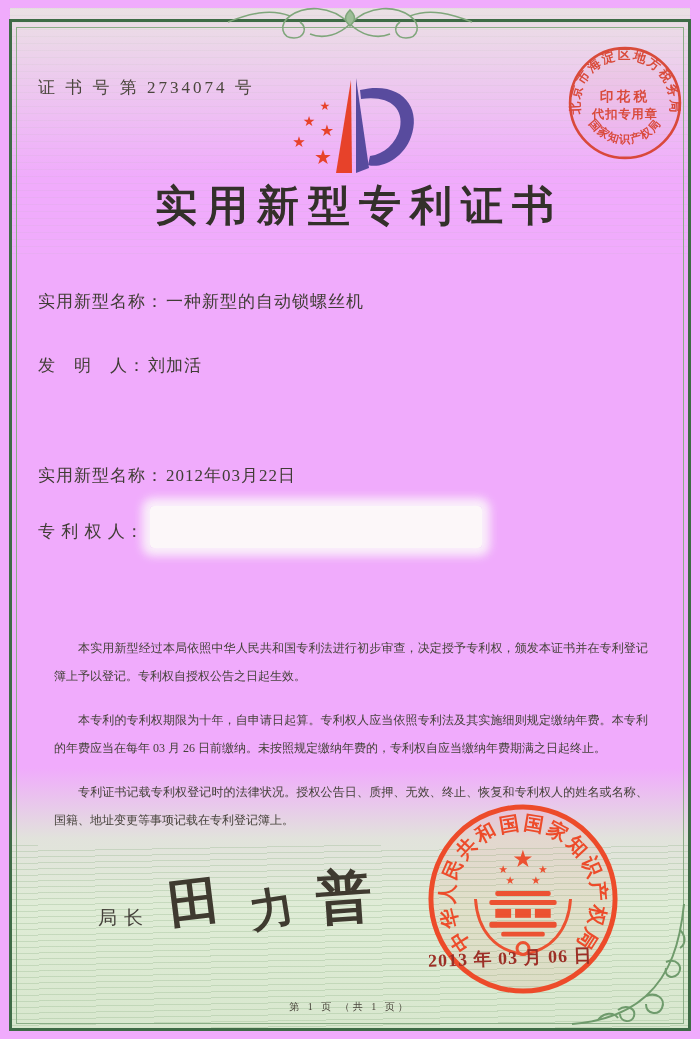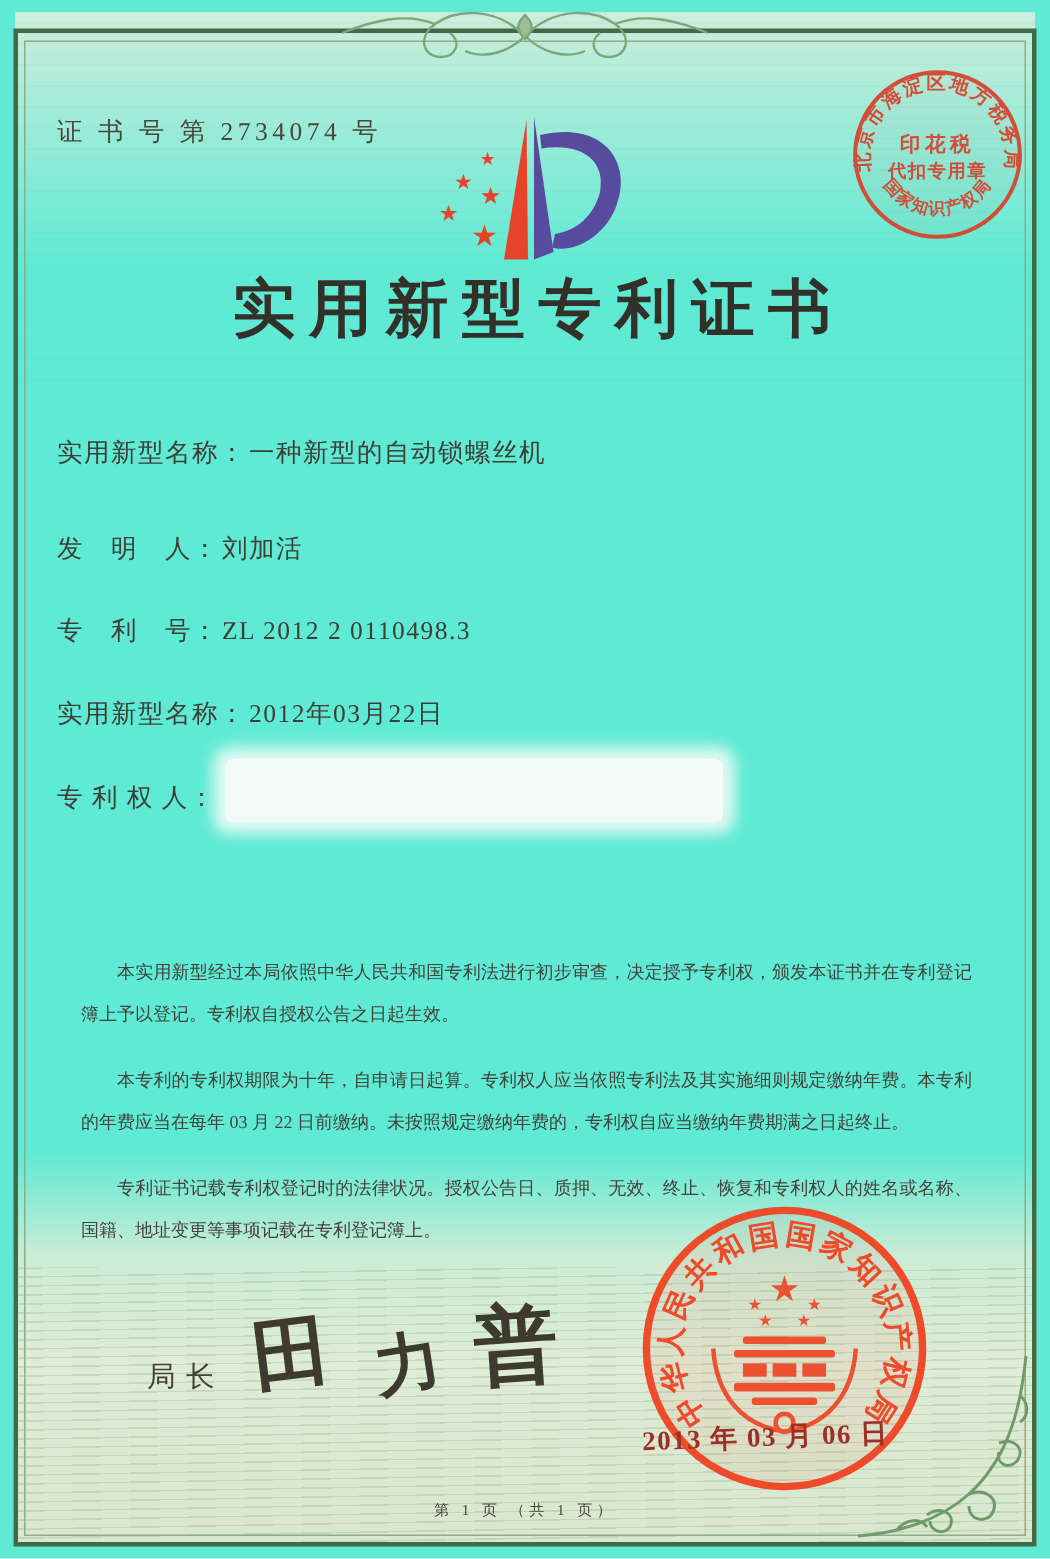"证 书 号 第 2734074" .page { background: #5eead4 -> #f0abfc }
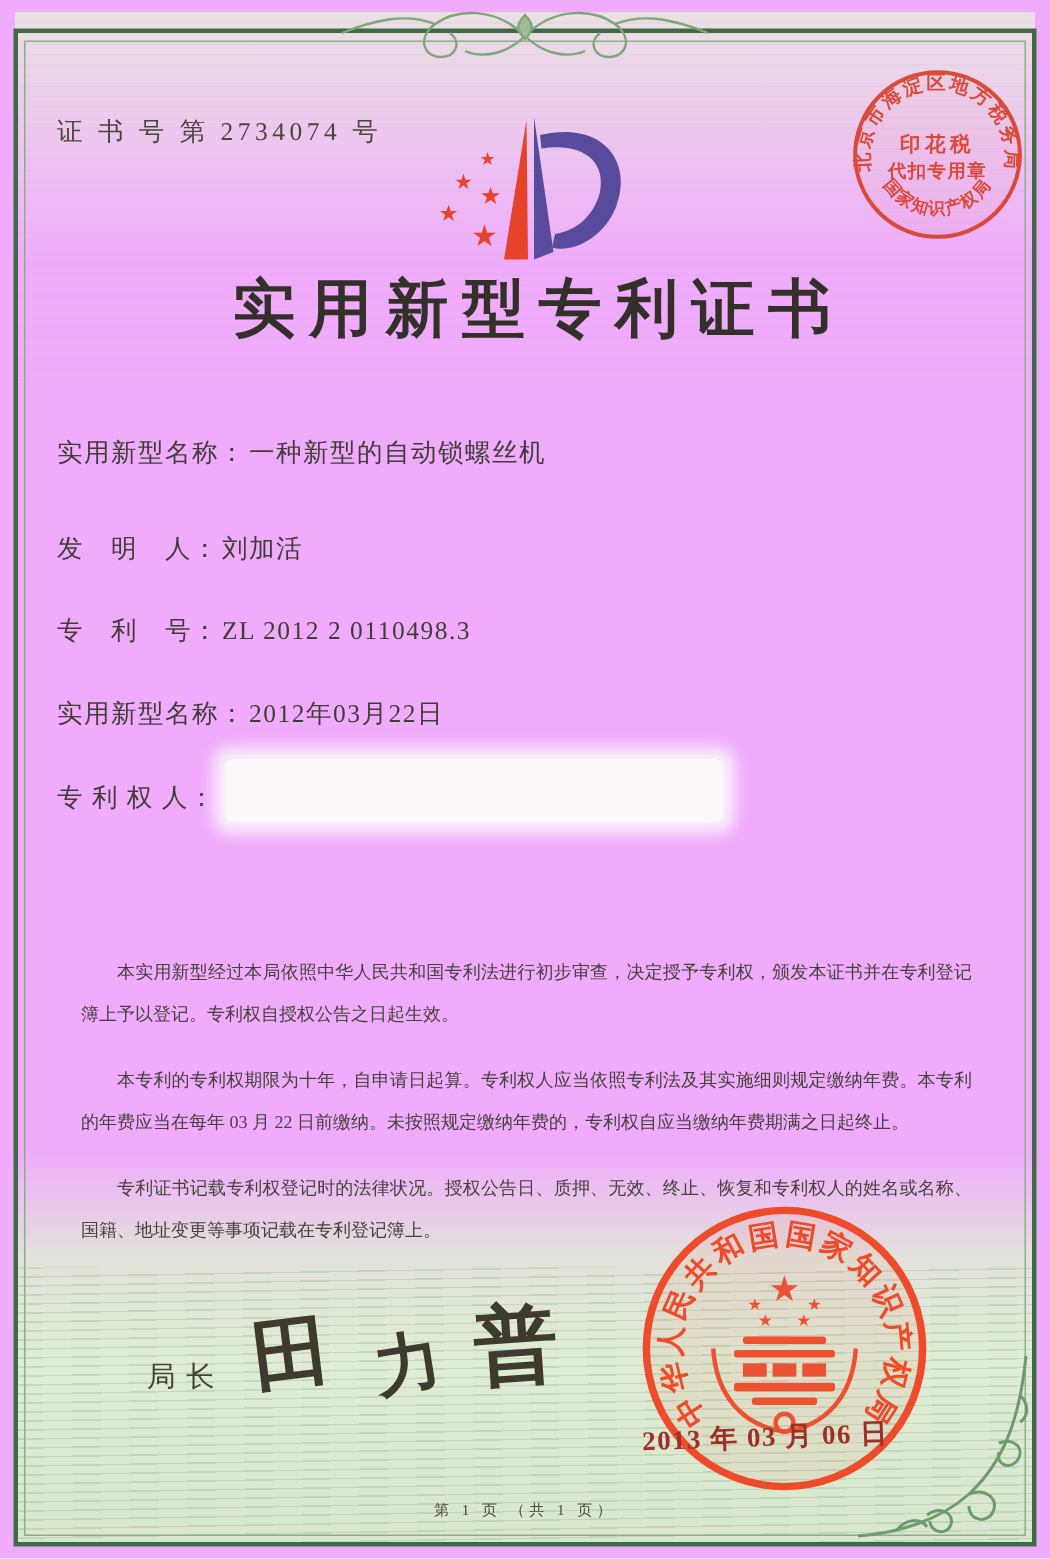"专 利 号：ZL 2012 2" div.field { html: <div> <span>专 利 号：</span><span>ZL 2012 2 0110498.3</span> </div> -> none }
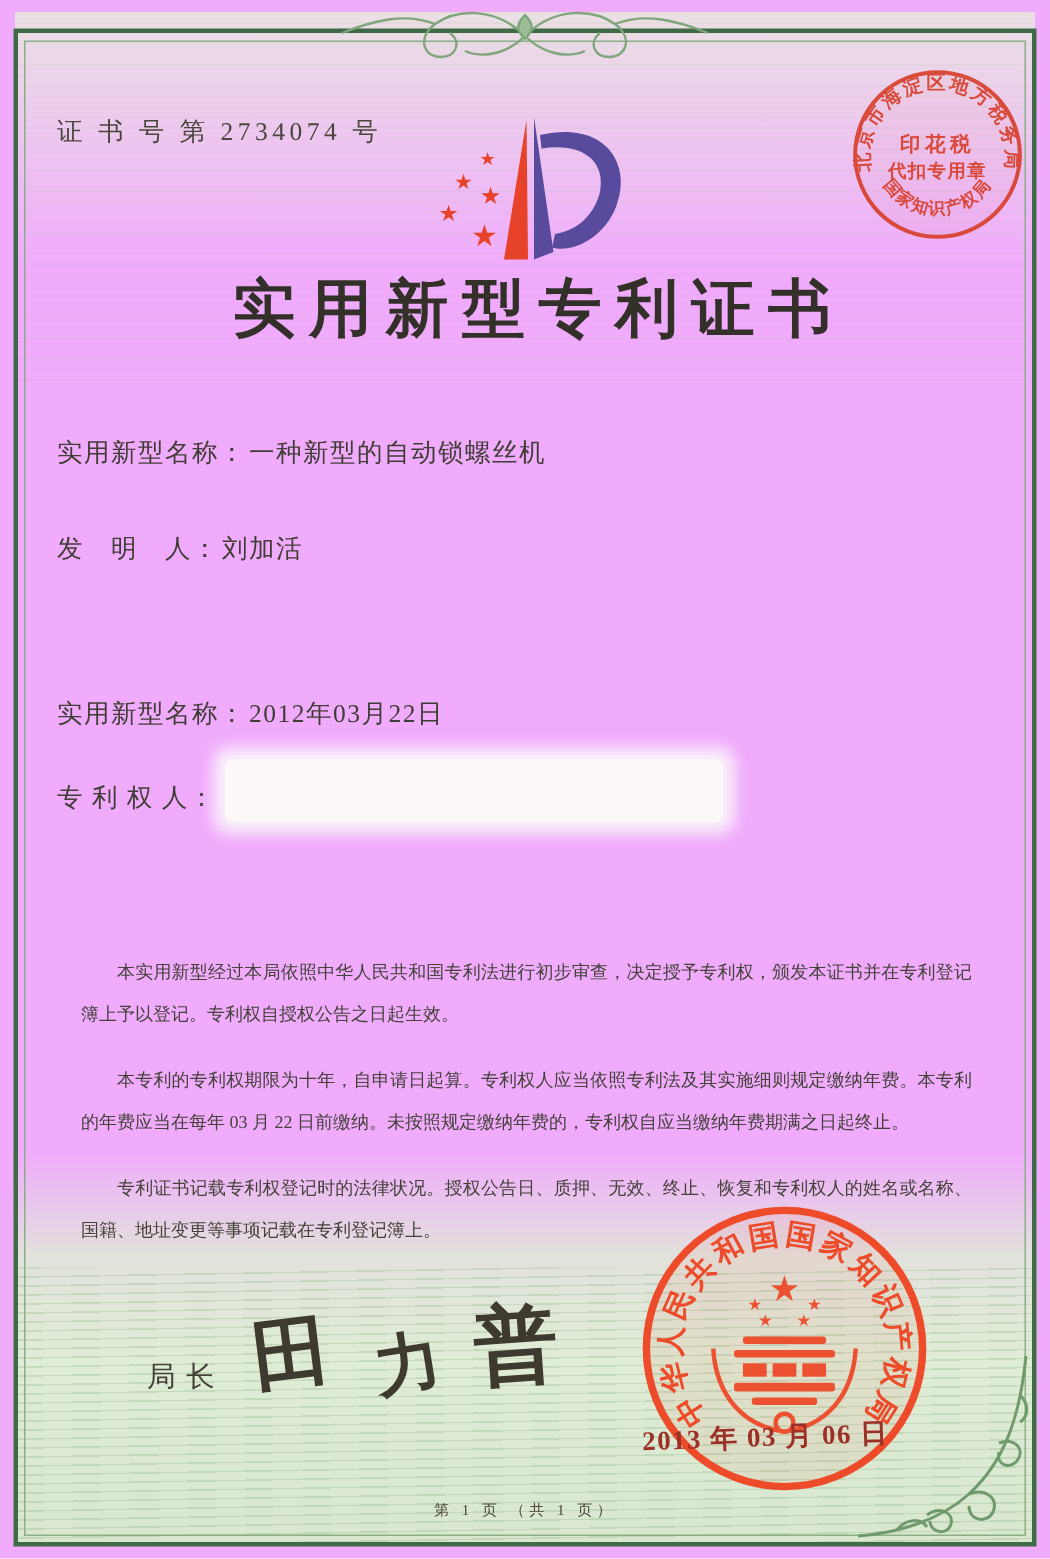"本专利的专利权期限为十年，自申请日起算。专利权人应当依照专利法及其实施细则规定缴" p { text: 22 -> 26 }
